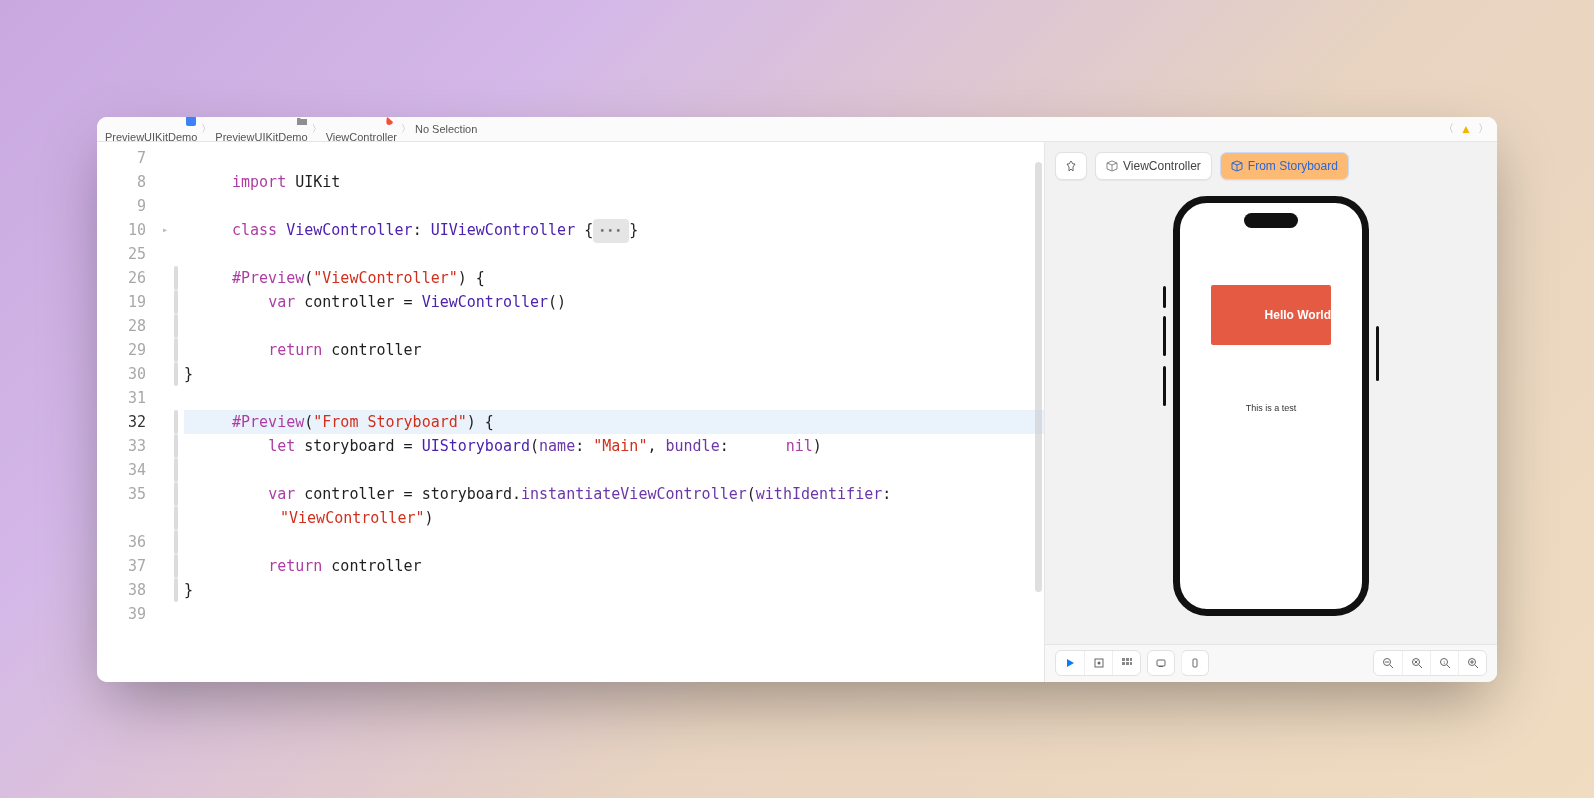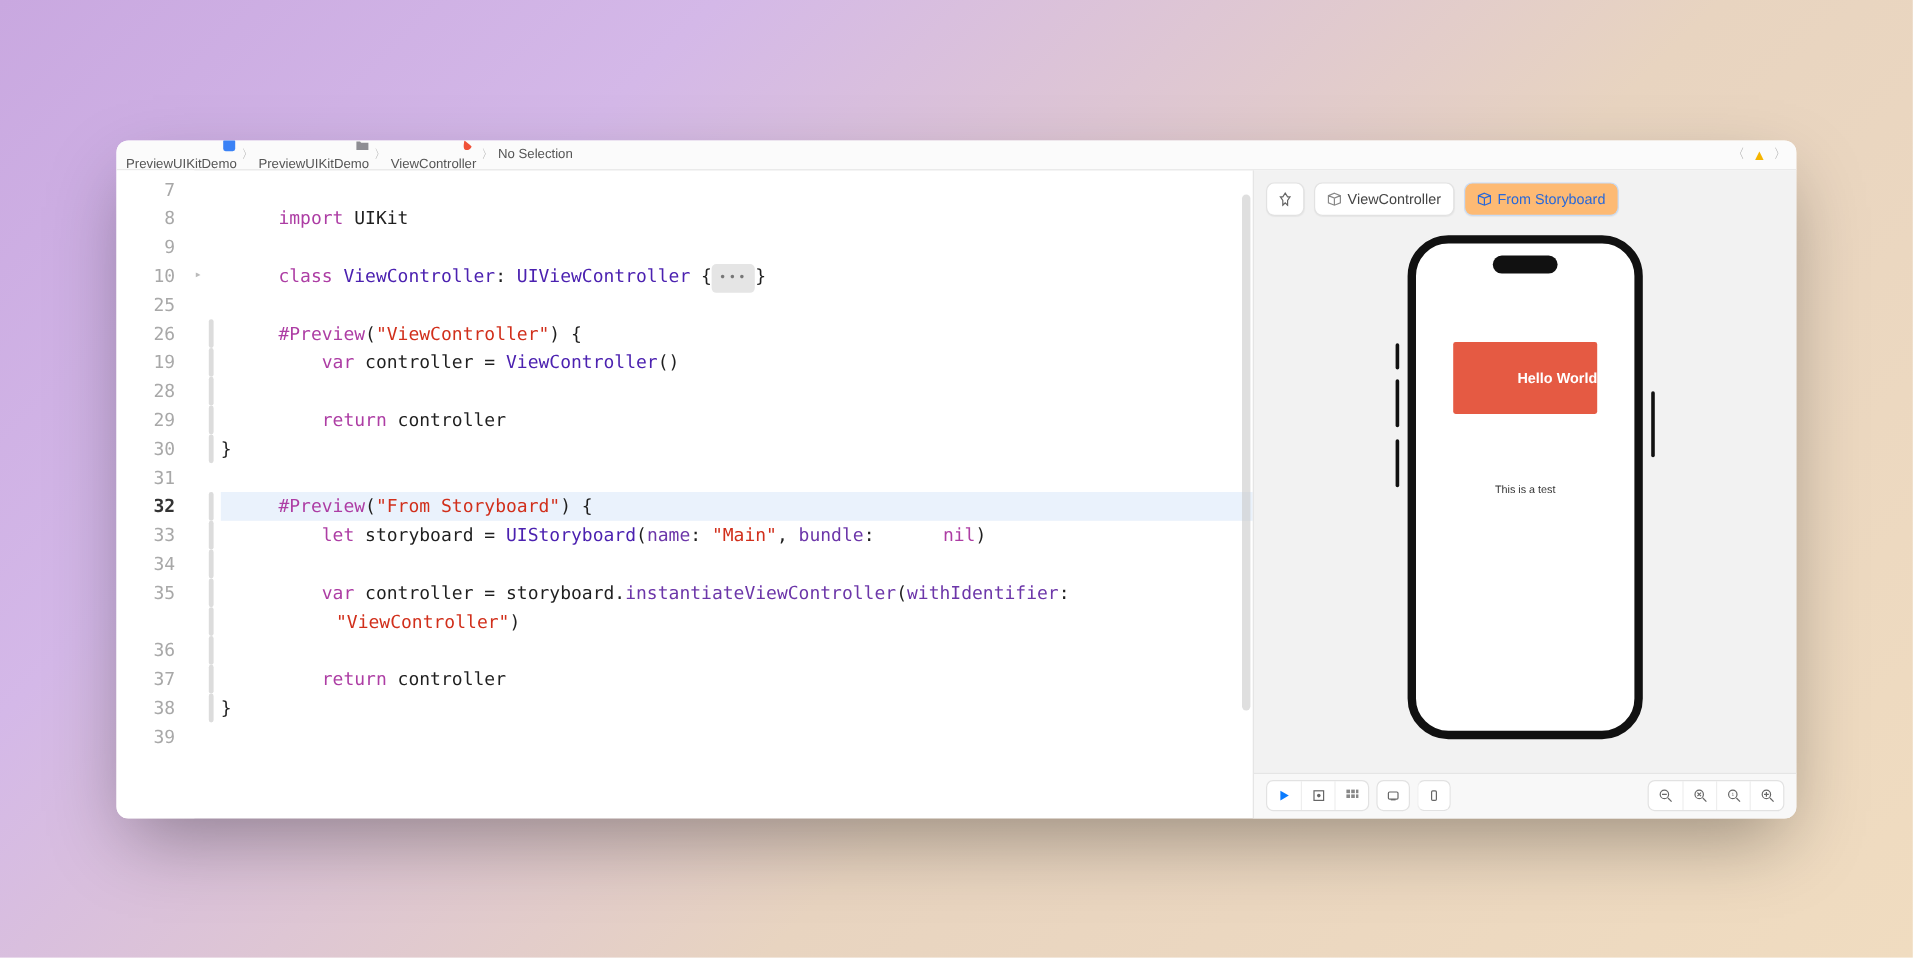"32" .gutter .ln.current { font-weight: 700 -> 400 }
